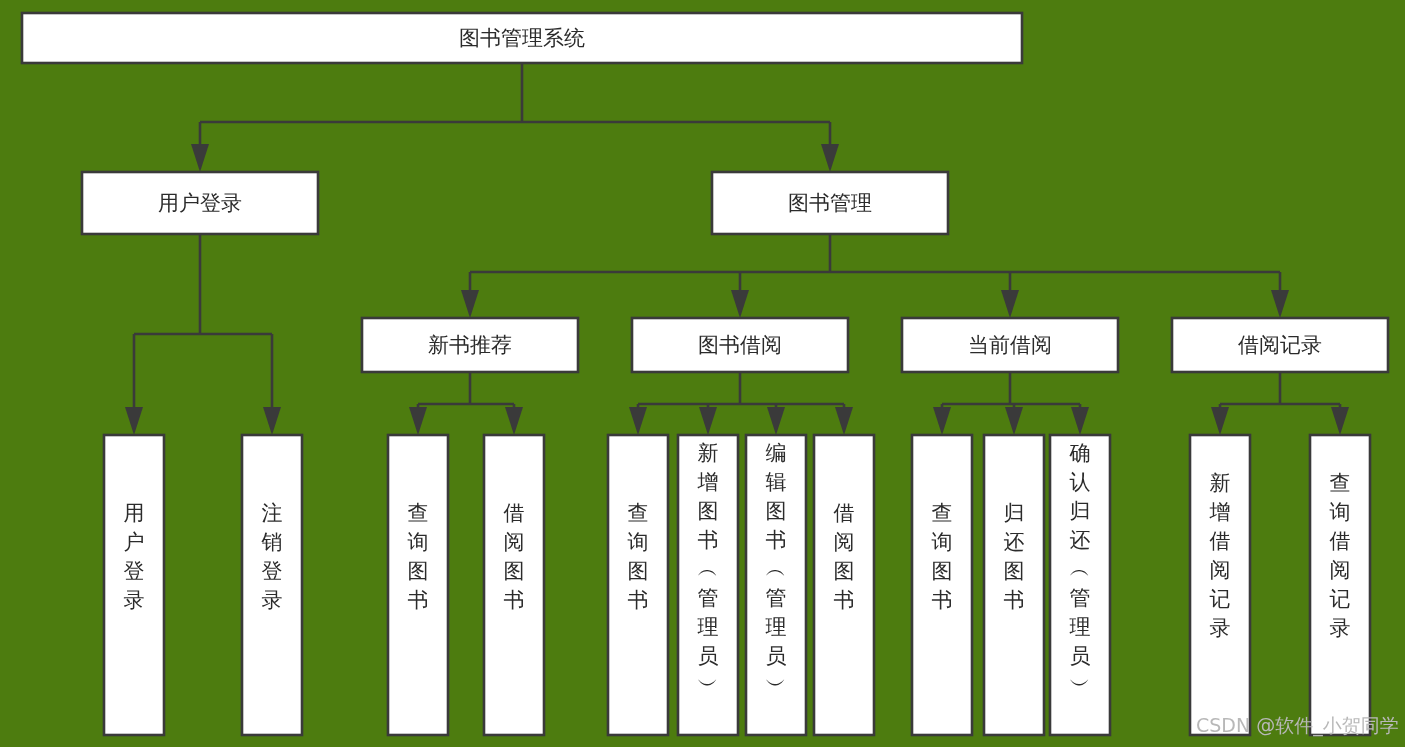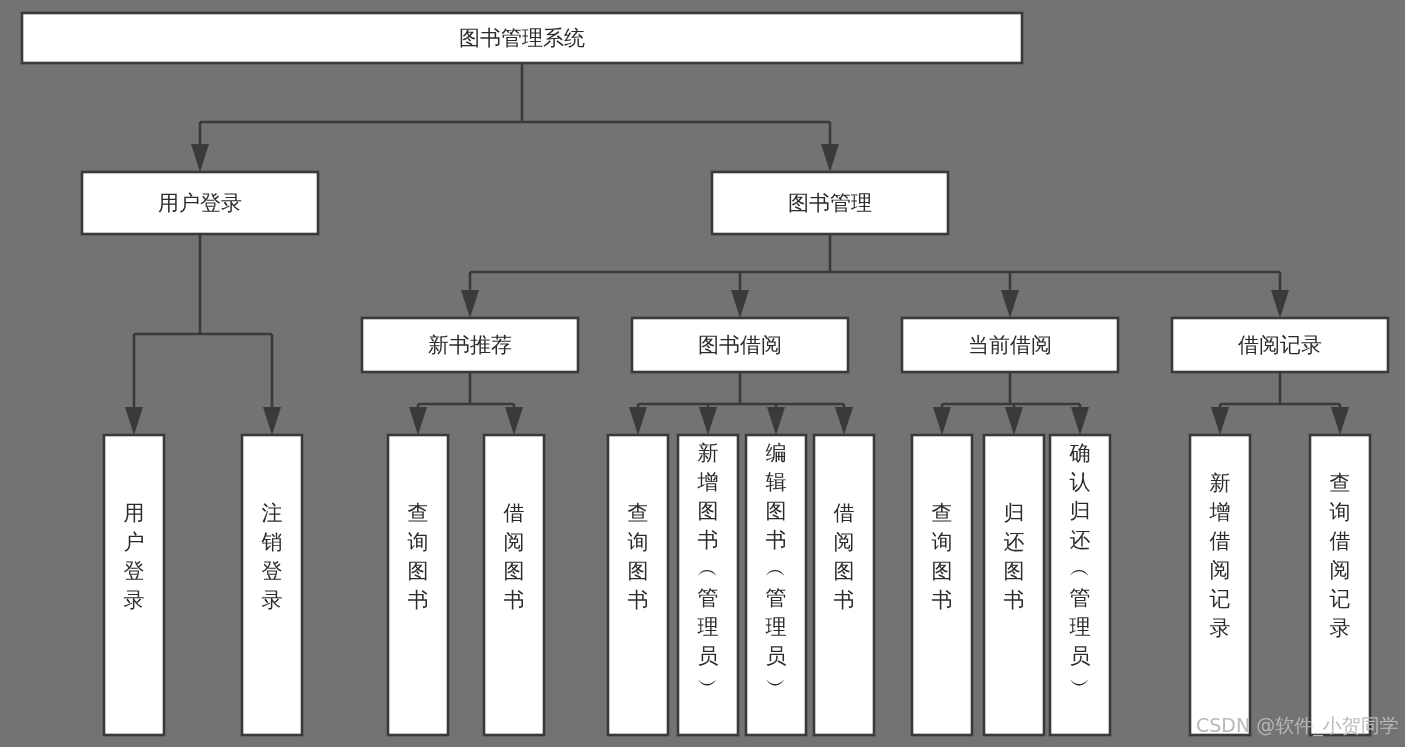"图书管理系统" #diagram-root { background: #737373 -> #4d7c0f }
